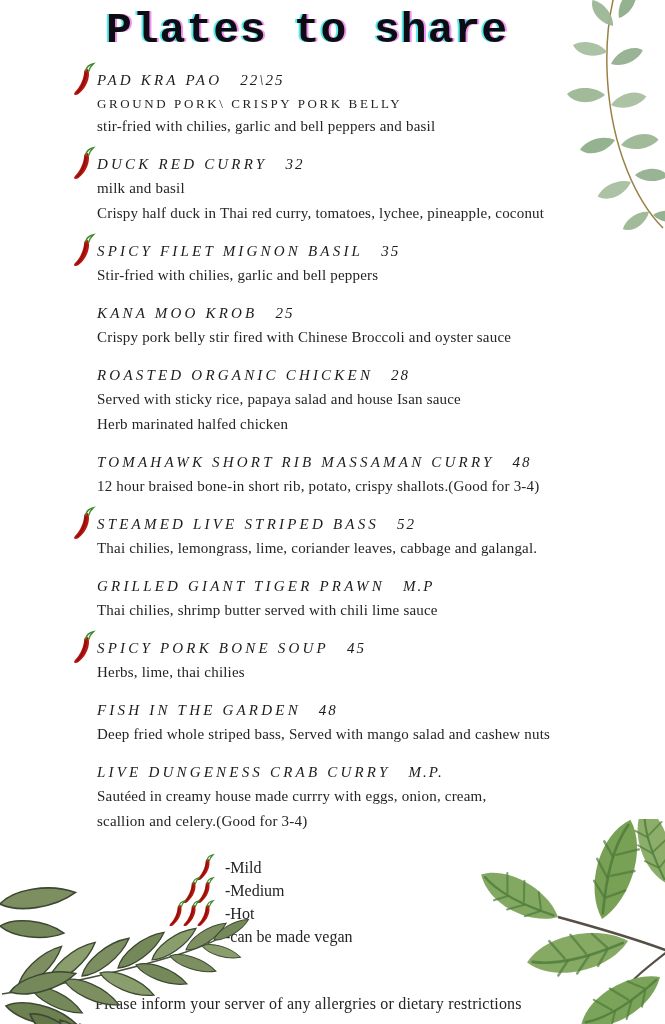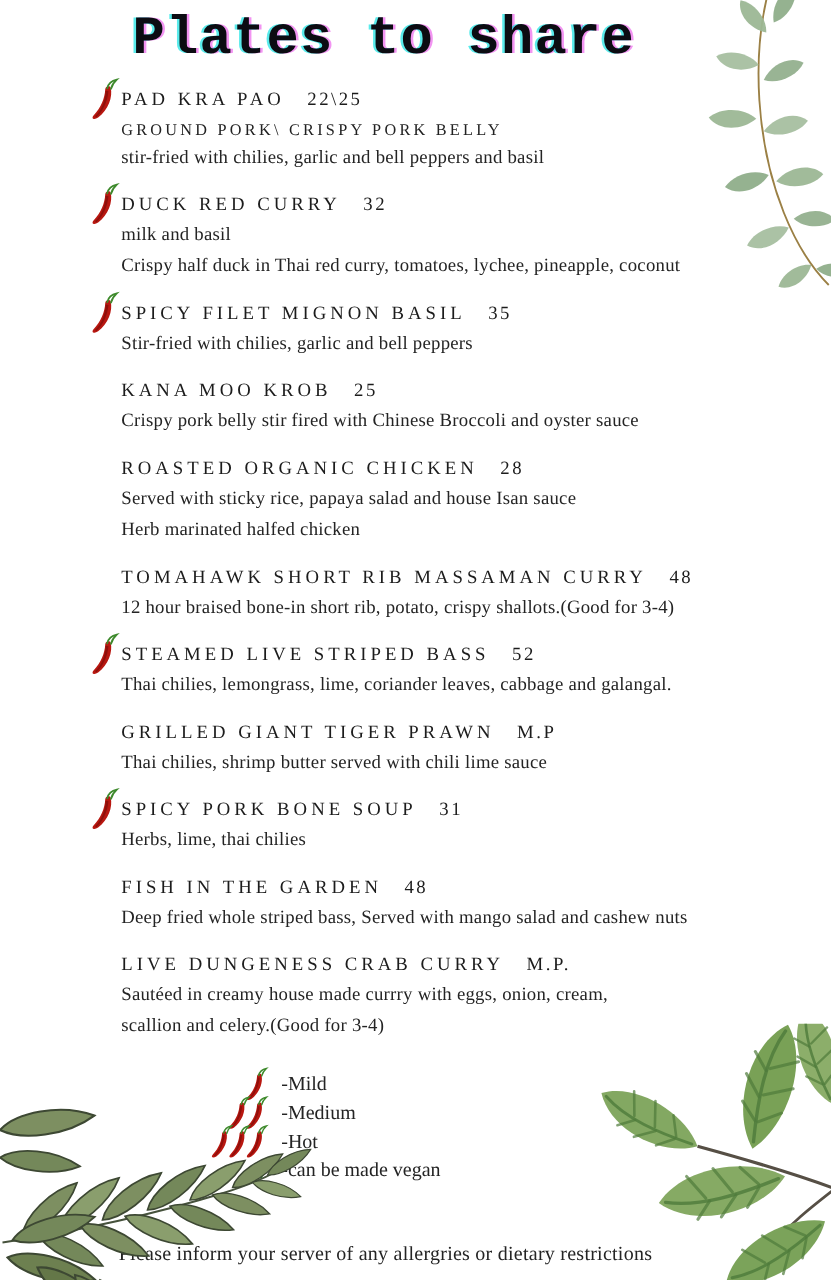"PAD KRA PAO 22\25" .item-head { font-style: none -> italic }
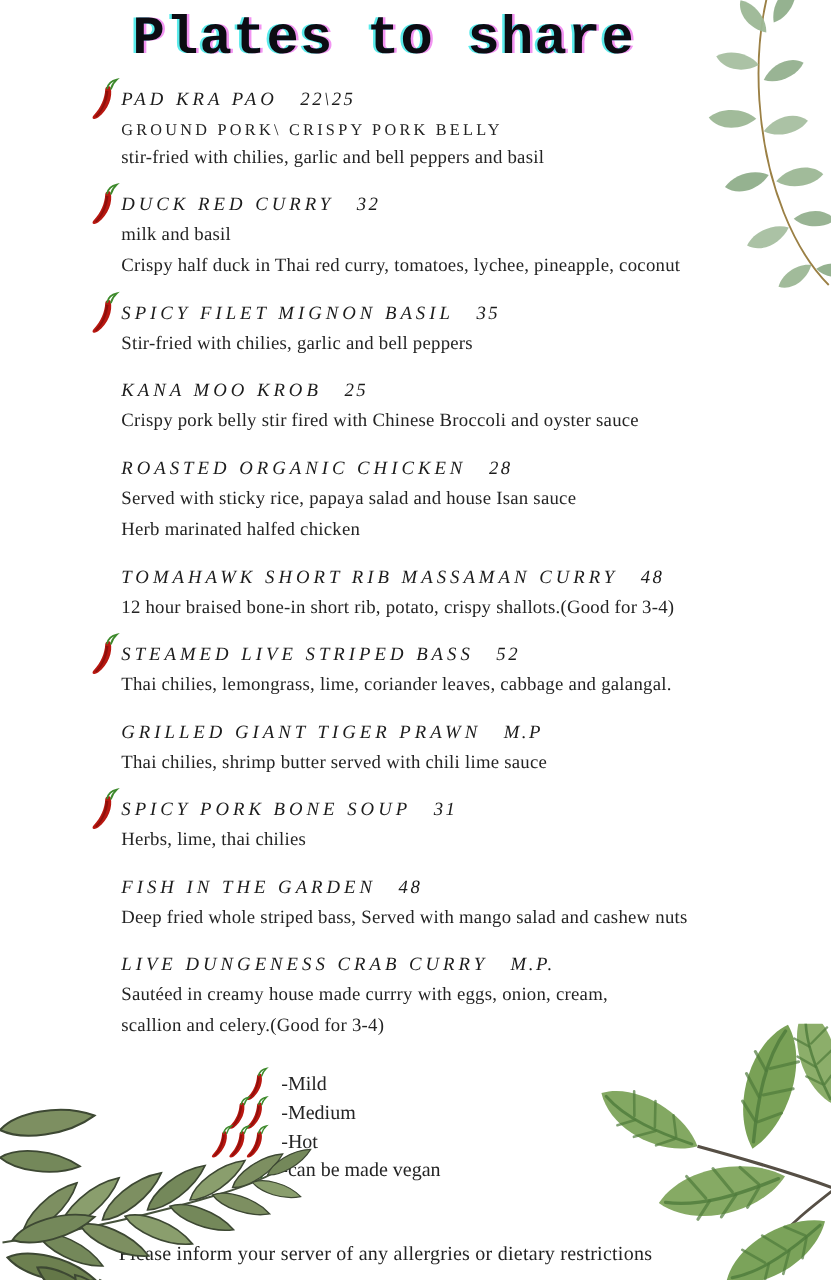"31" span.item-price { text: 31 -> 45 }
